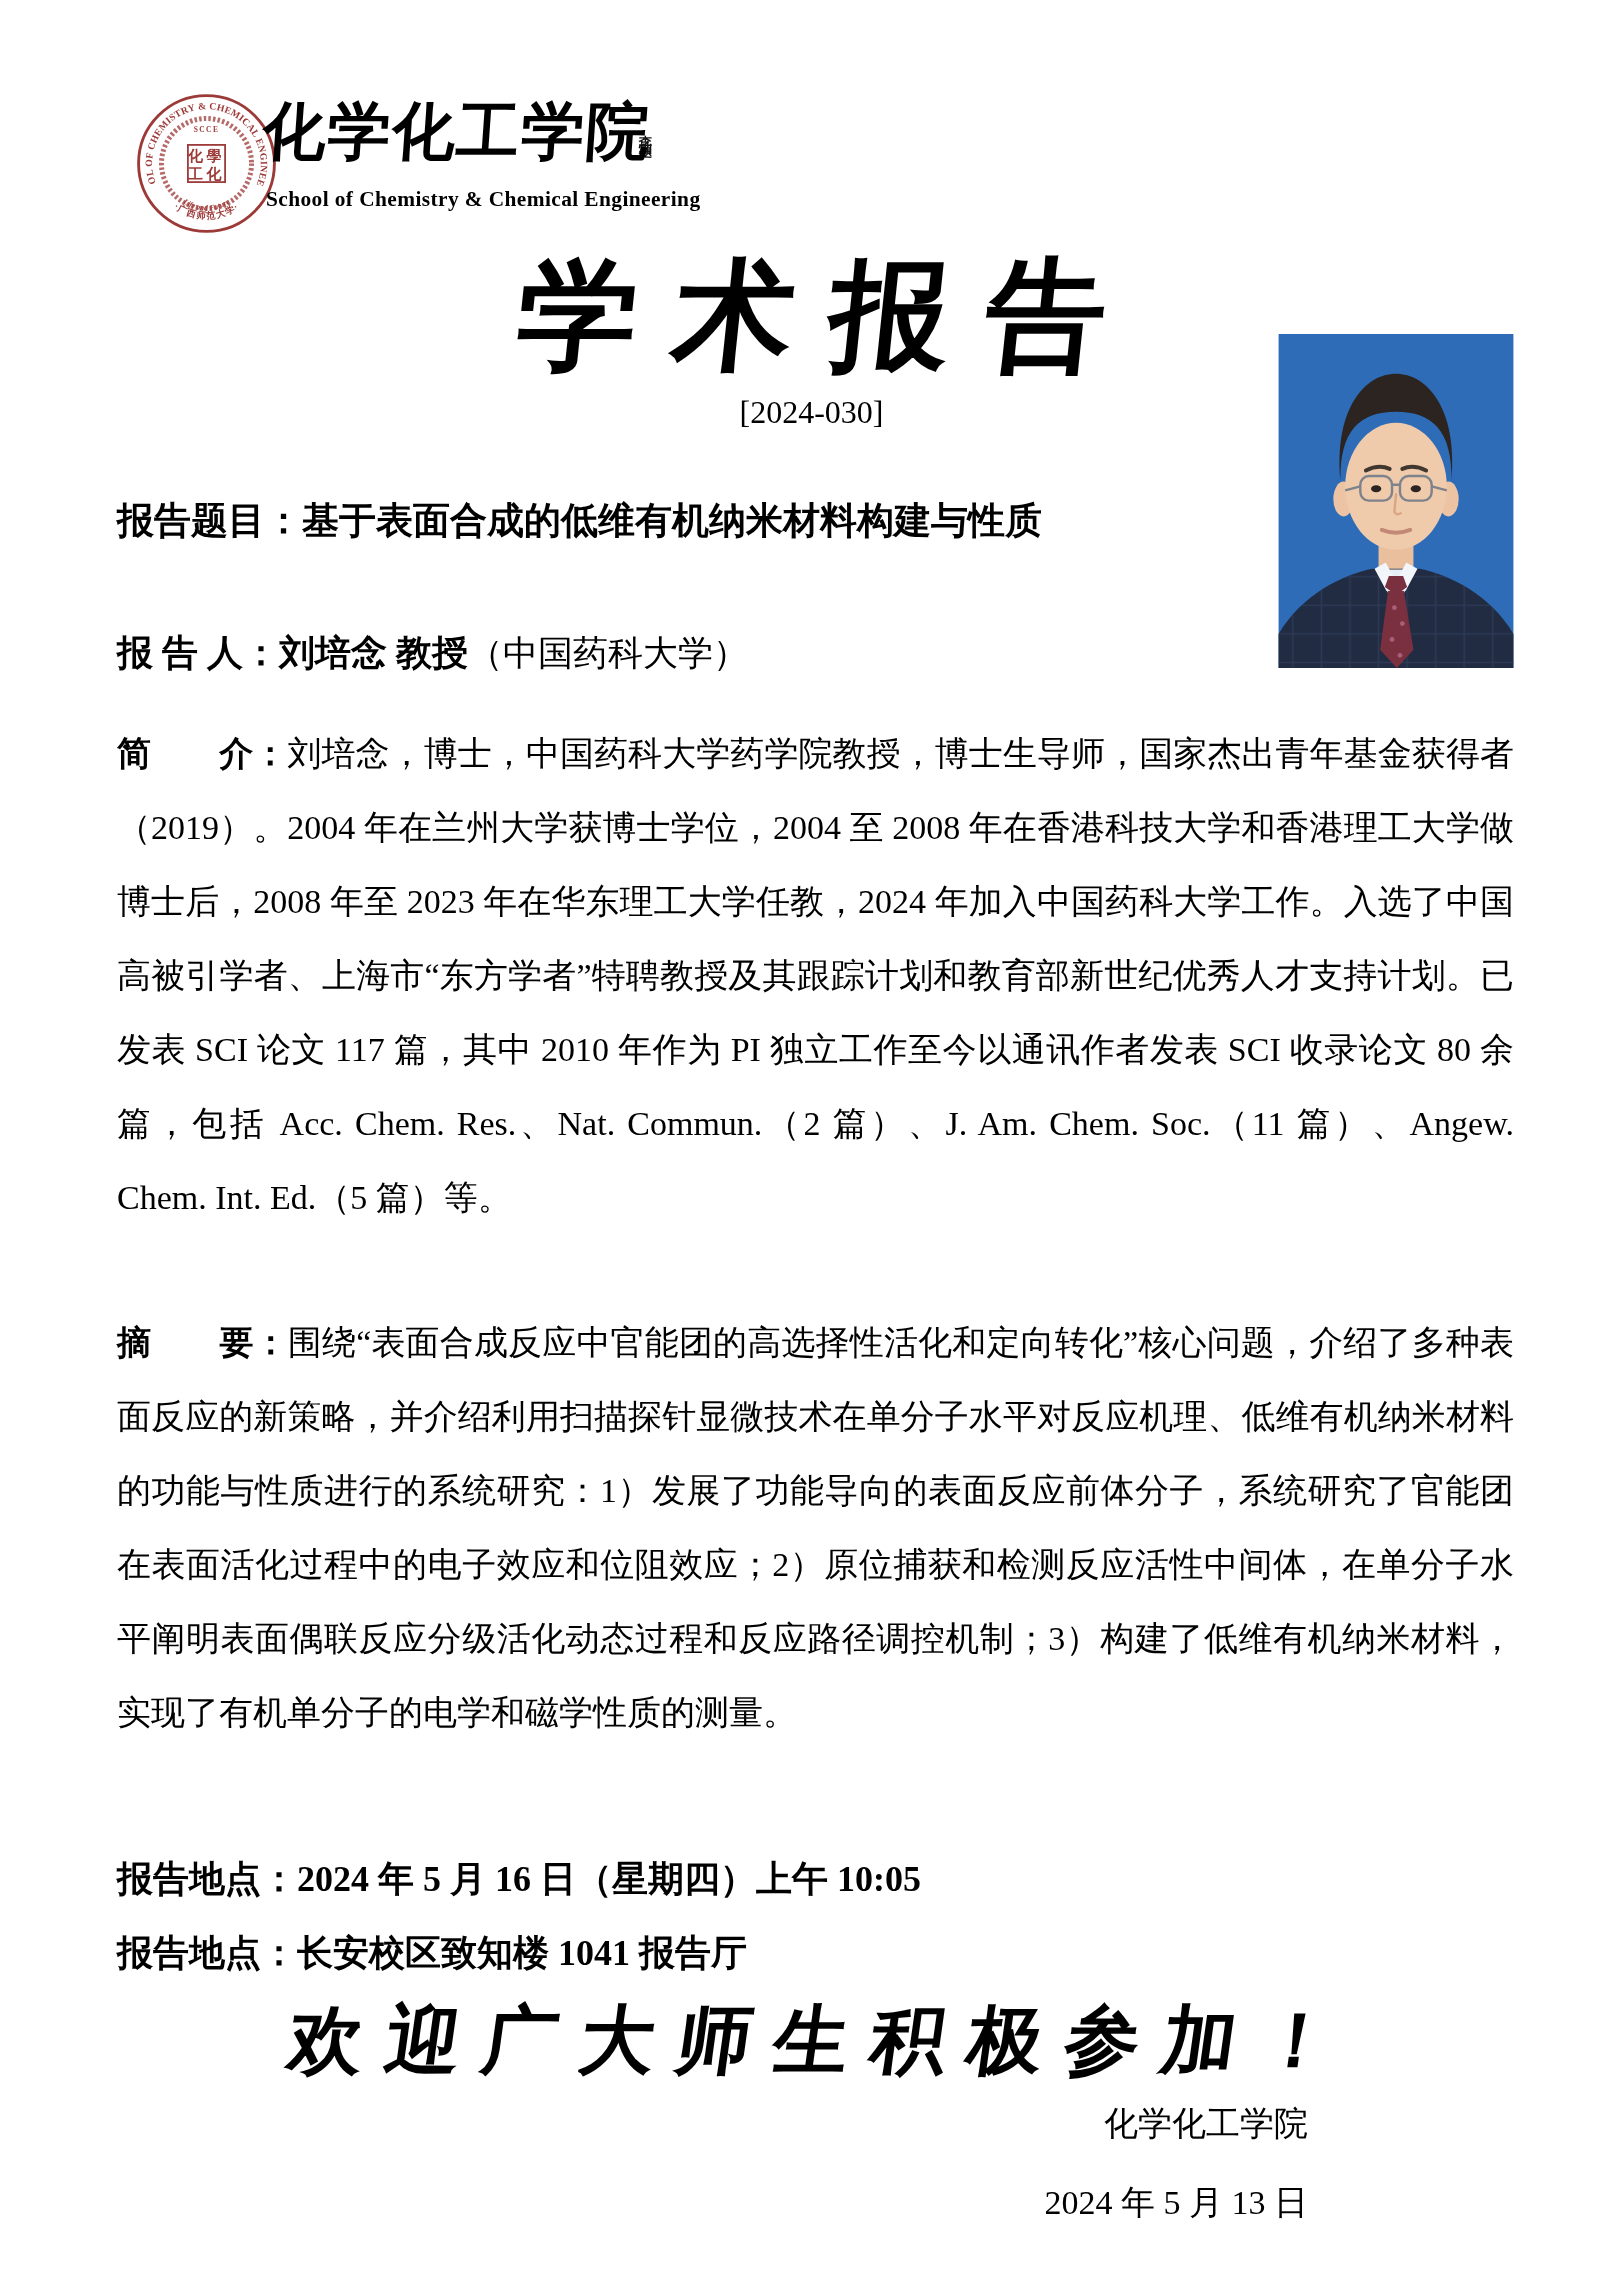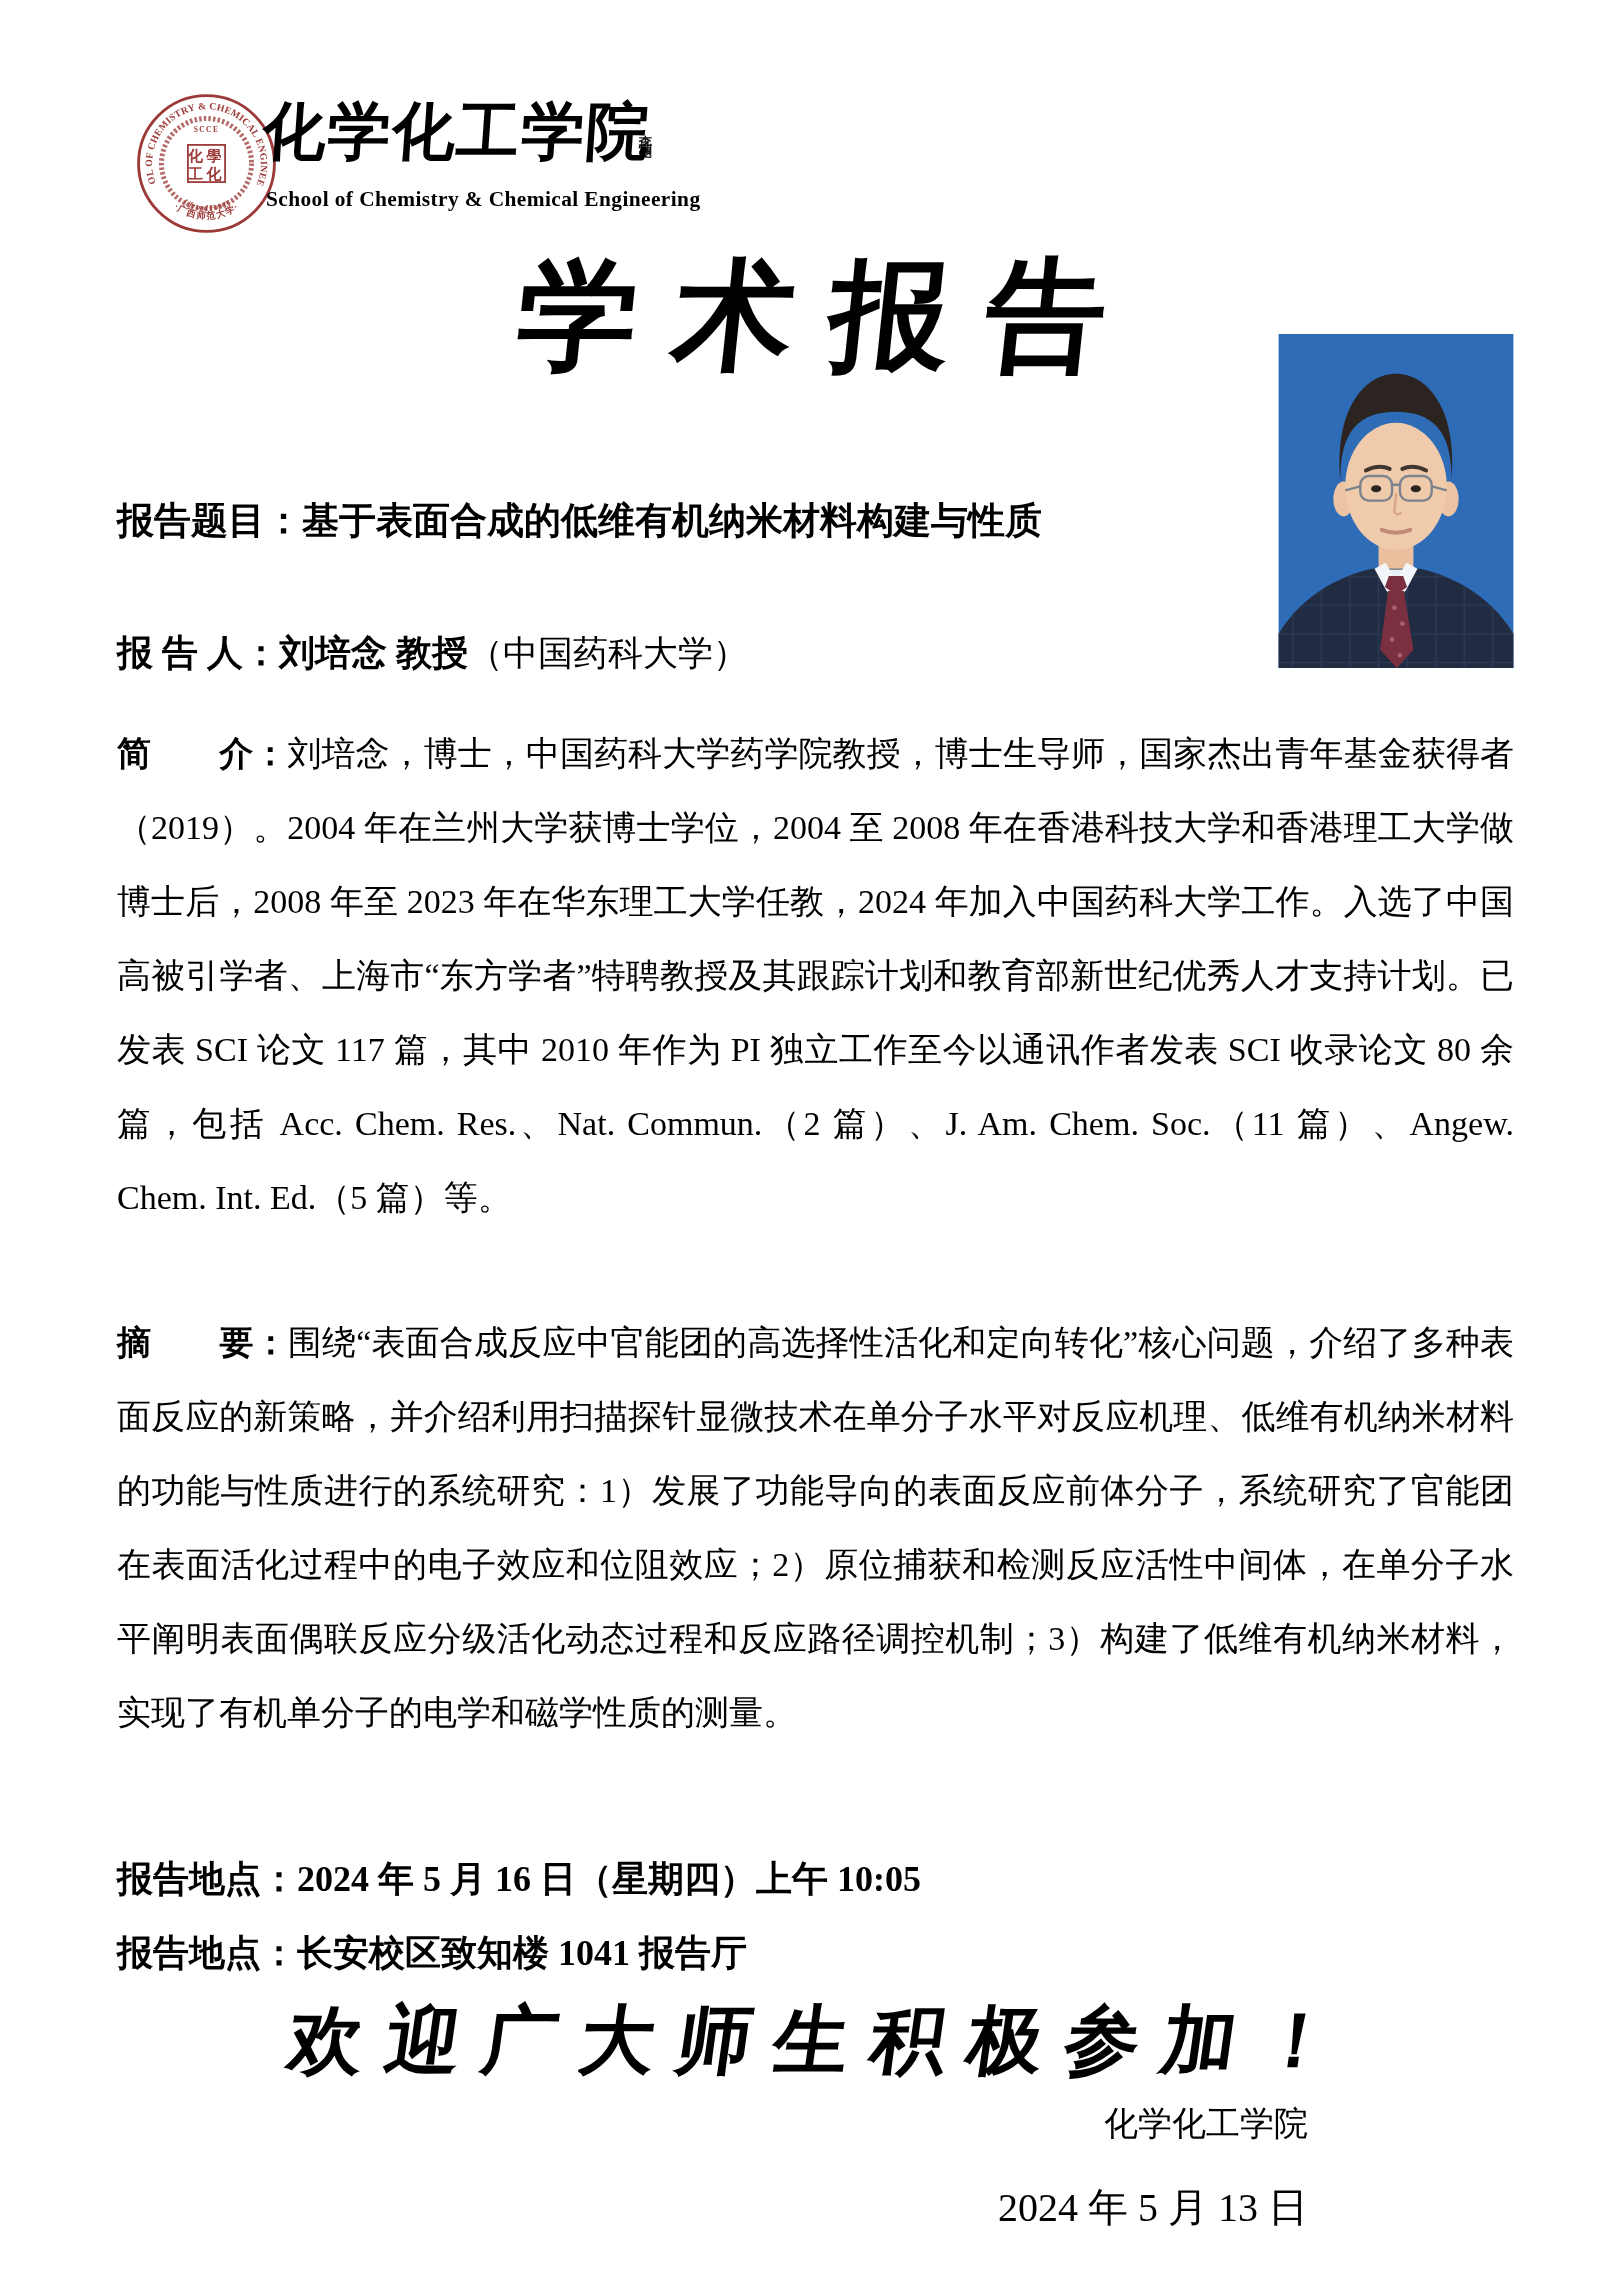"[2024-030]" div.serial { html: none -> <div>[2024-030]</div> }
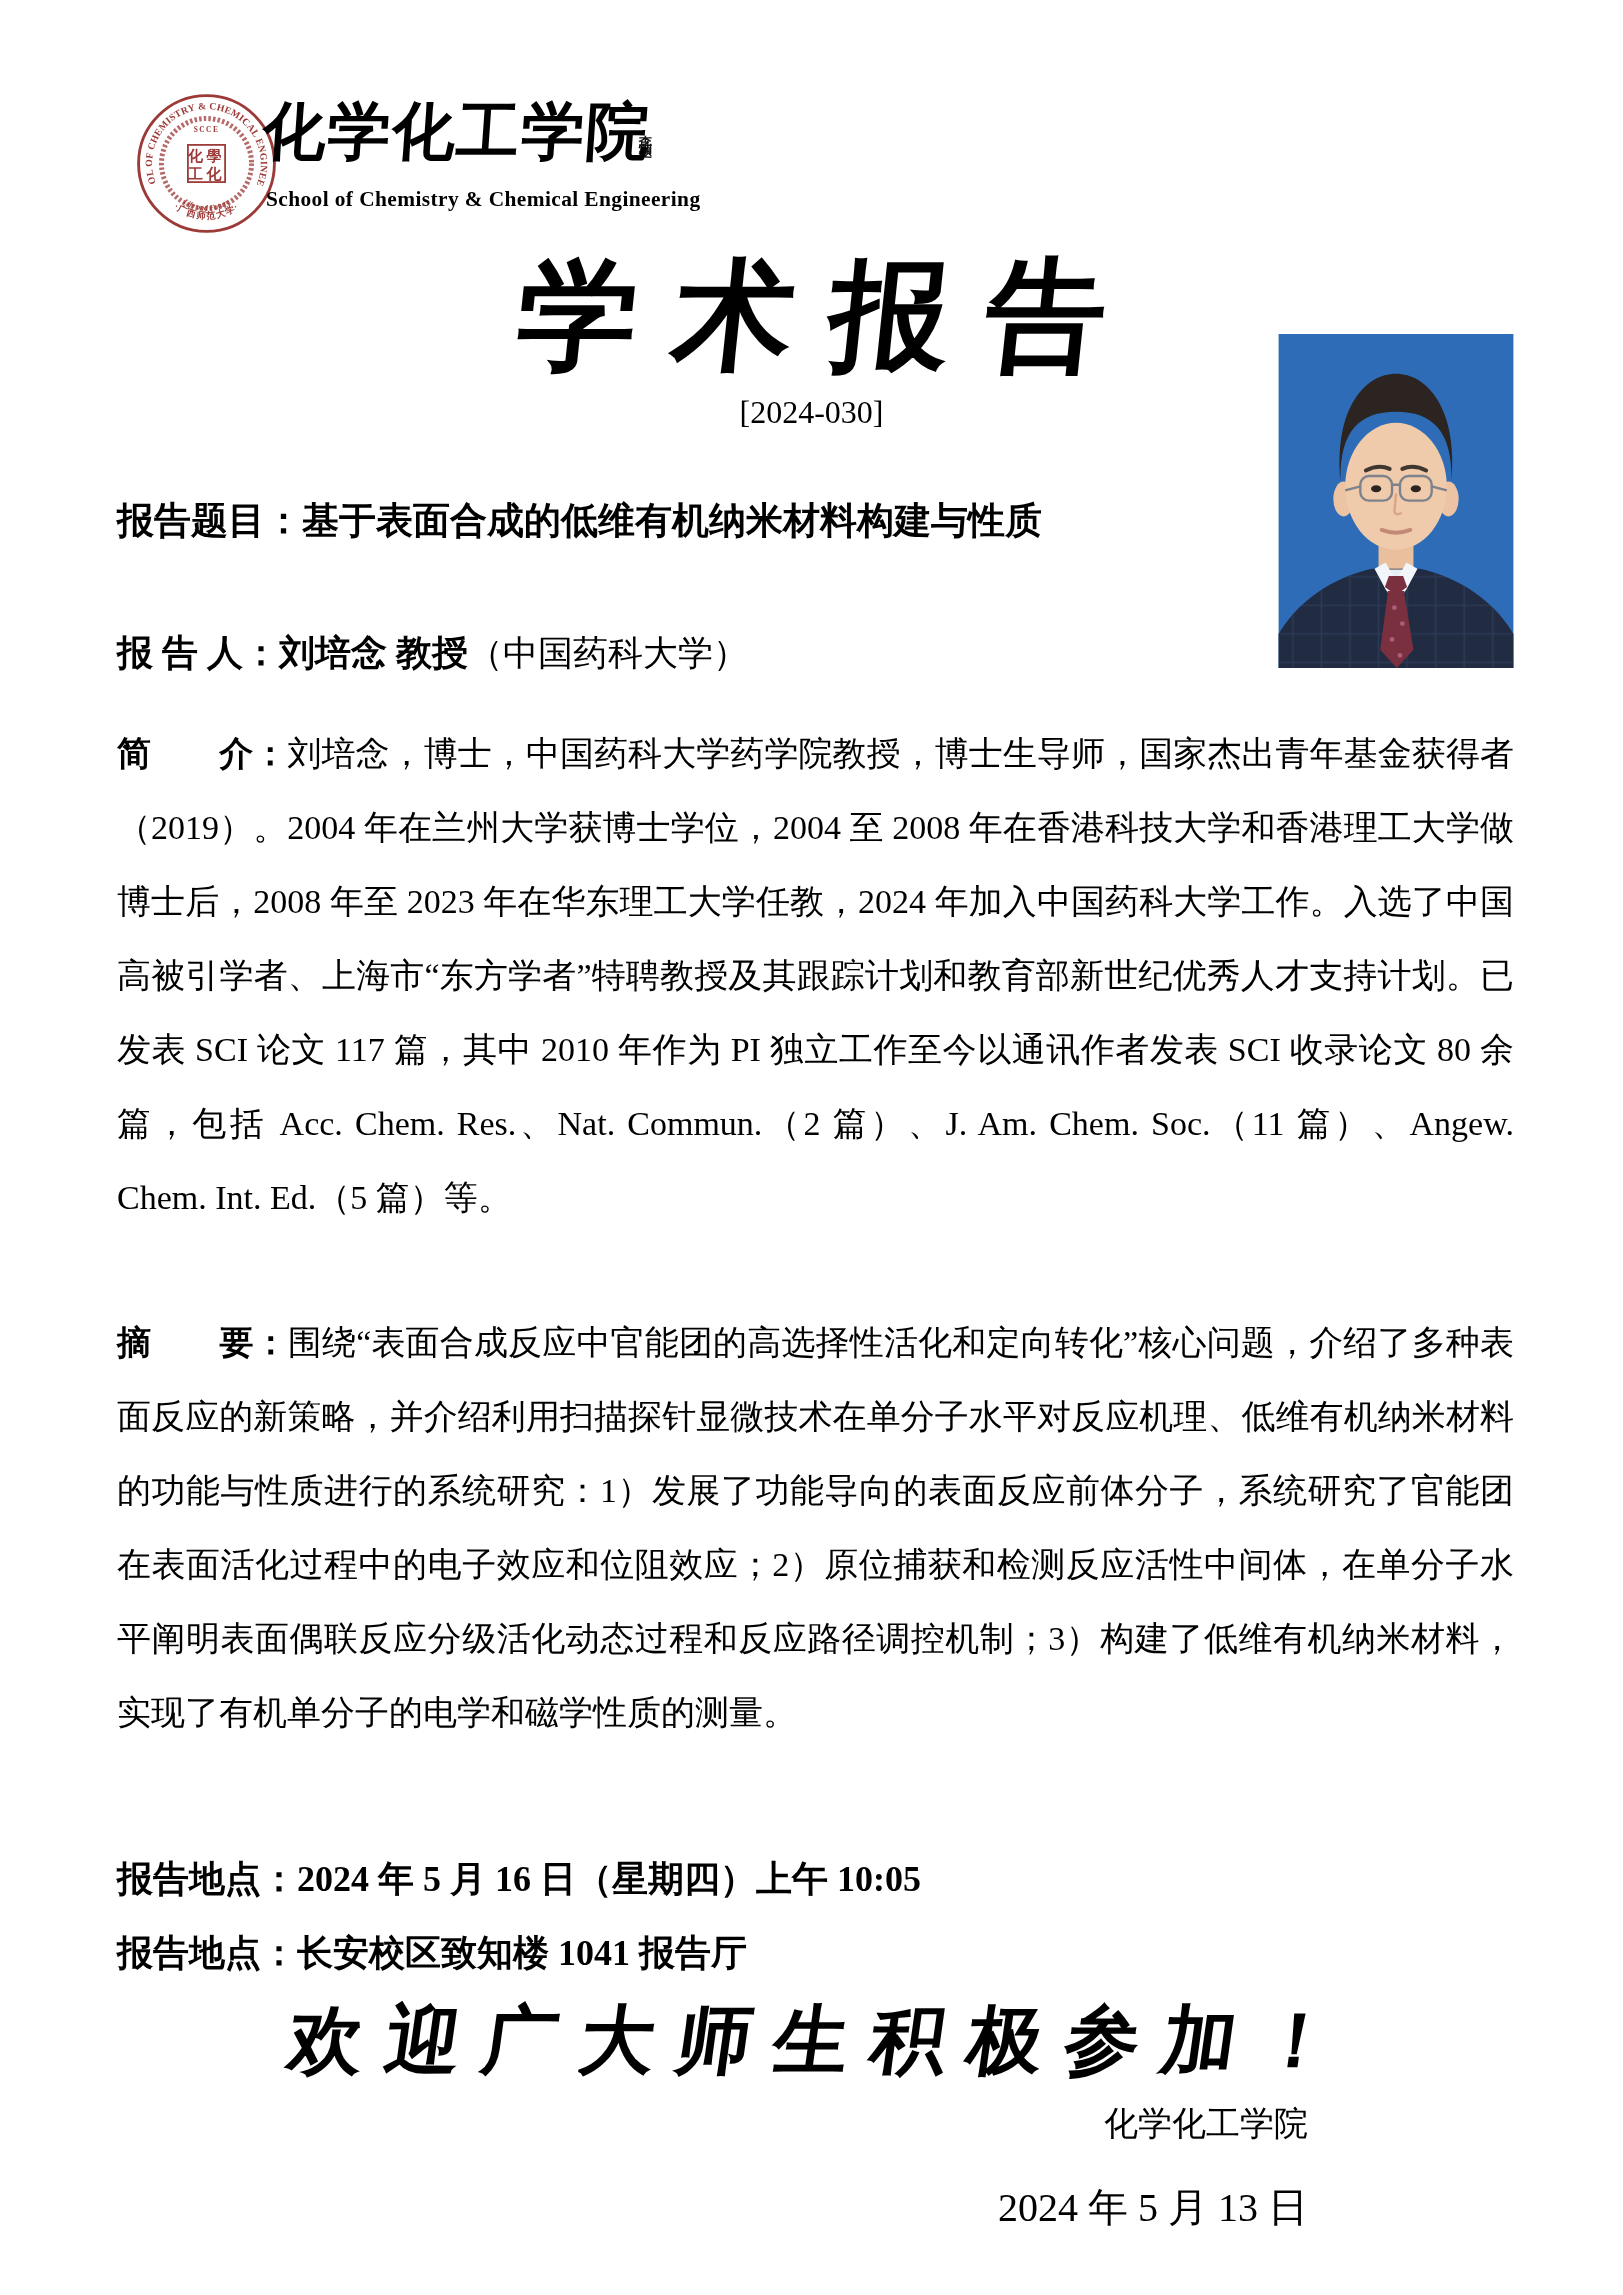"2024 年 5 月 13" .signoff-date { font-size: 40px -> 34px }
